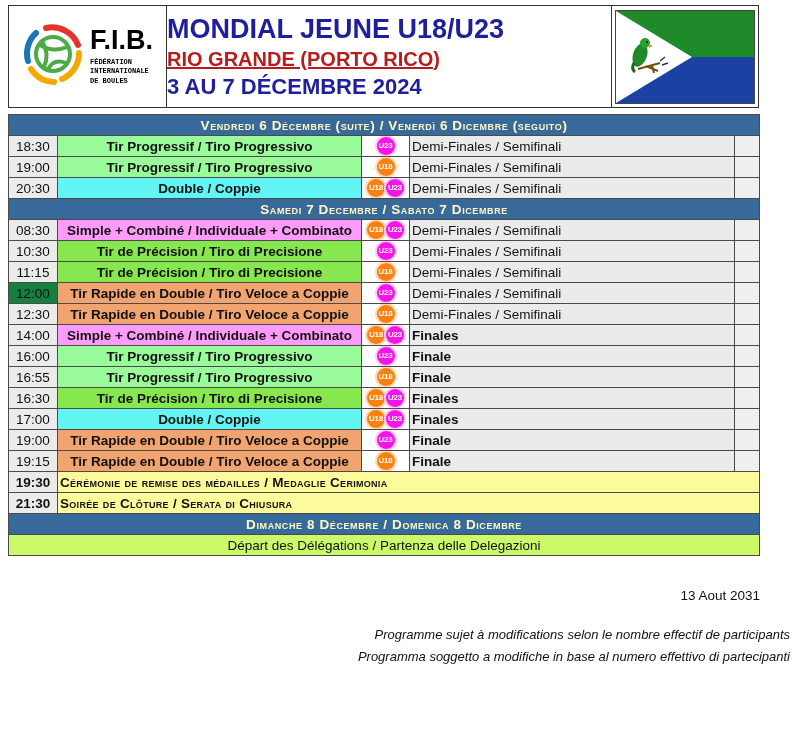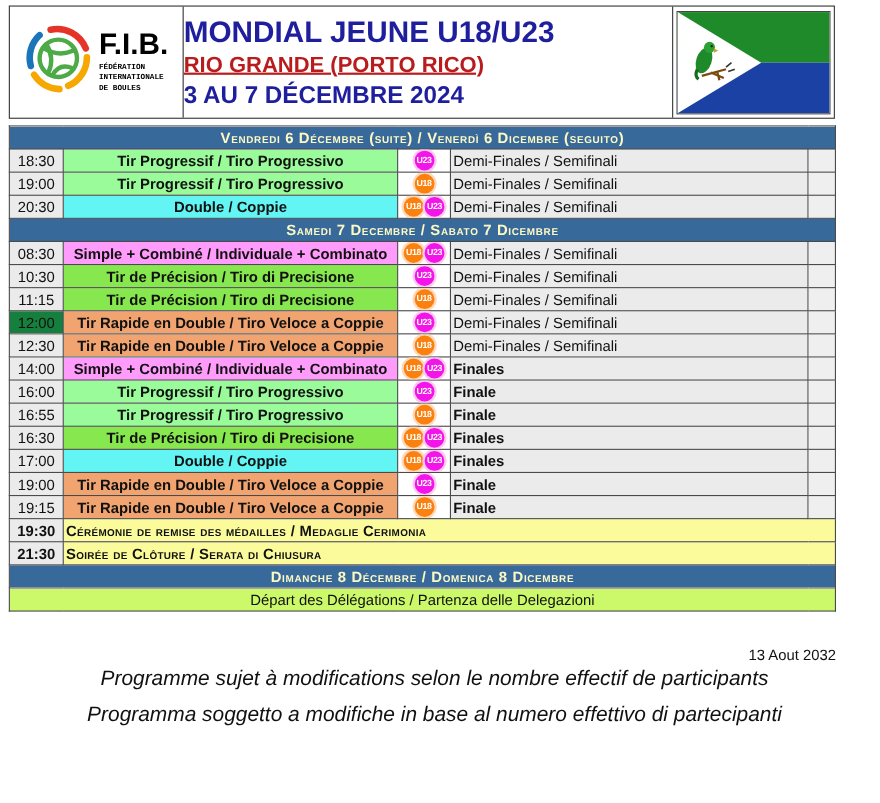"13 Aout 2032" div.date-line { text: 2032 -> 2031 }
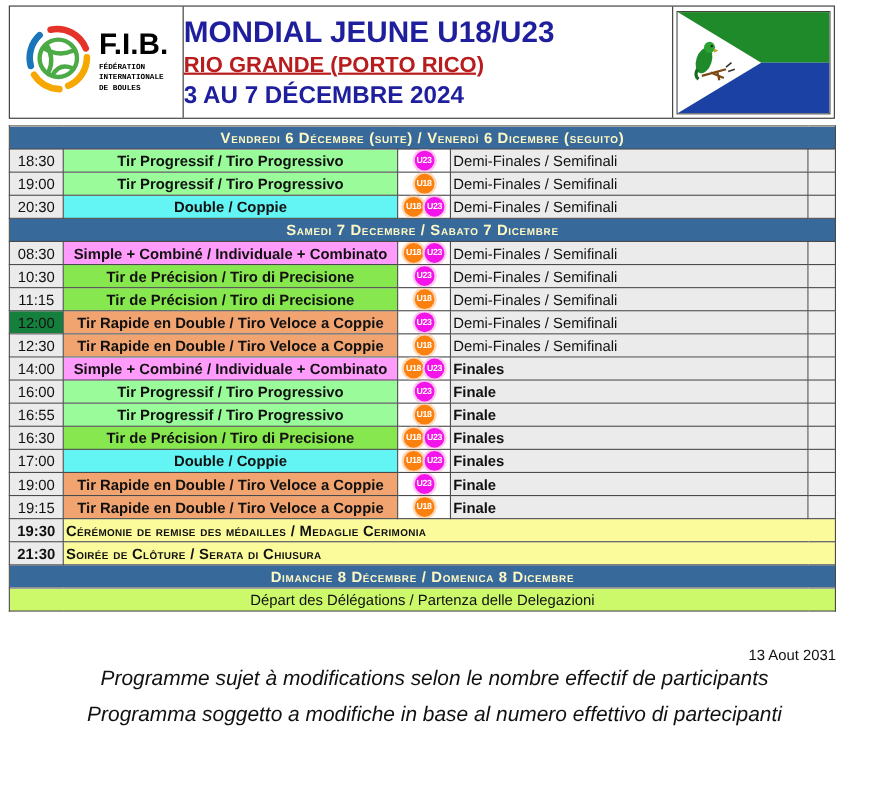"Programme sujet à modifications selon" .notes { font-size: 19px -> 13px; text-align: center -> right; top: 602px -> 624px }
